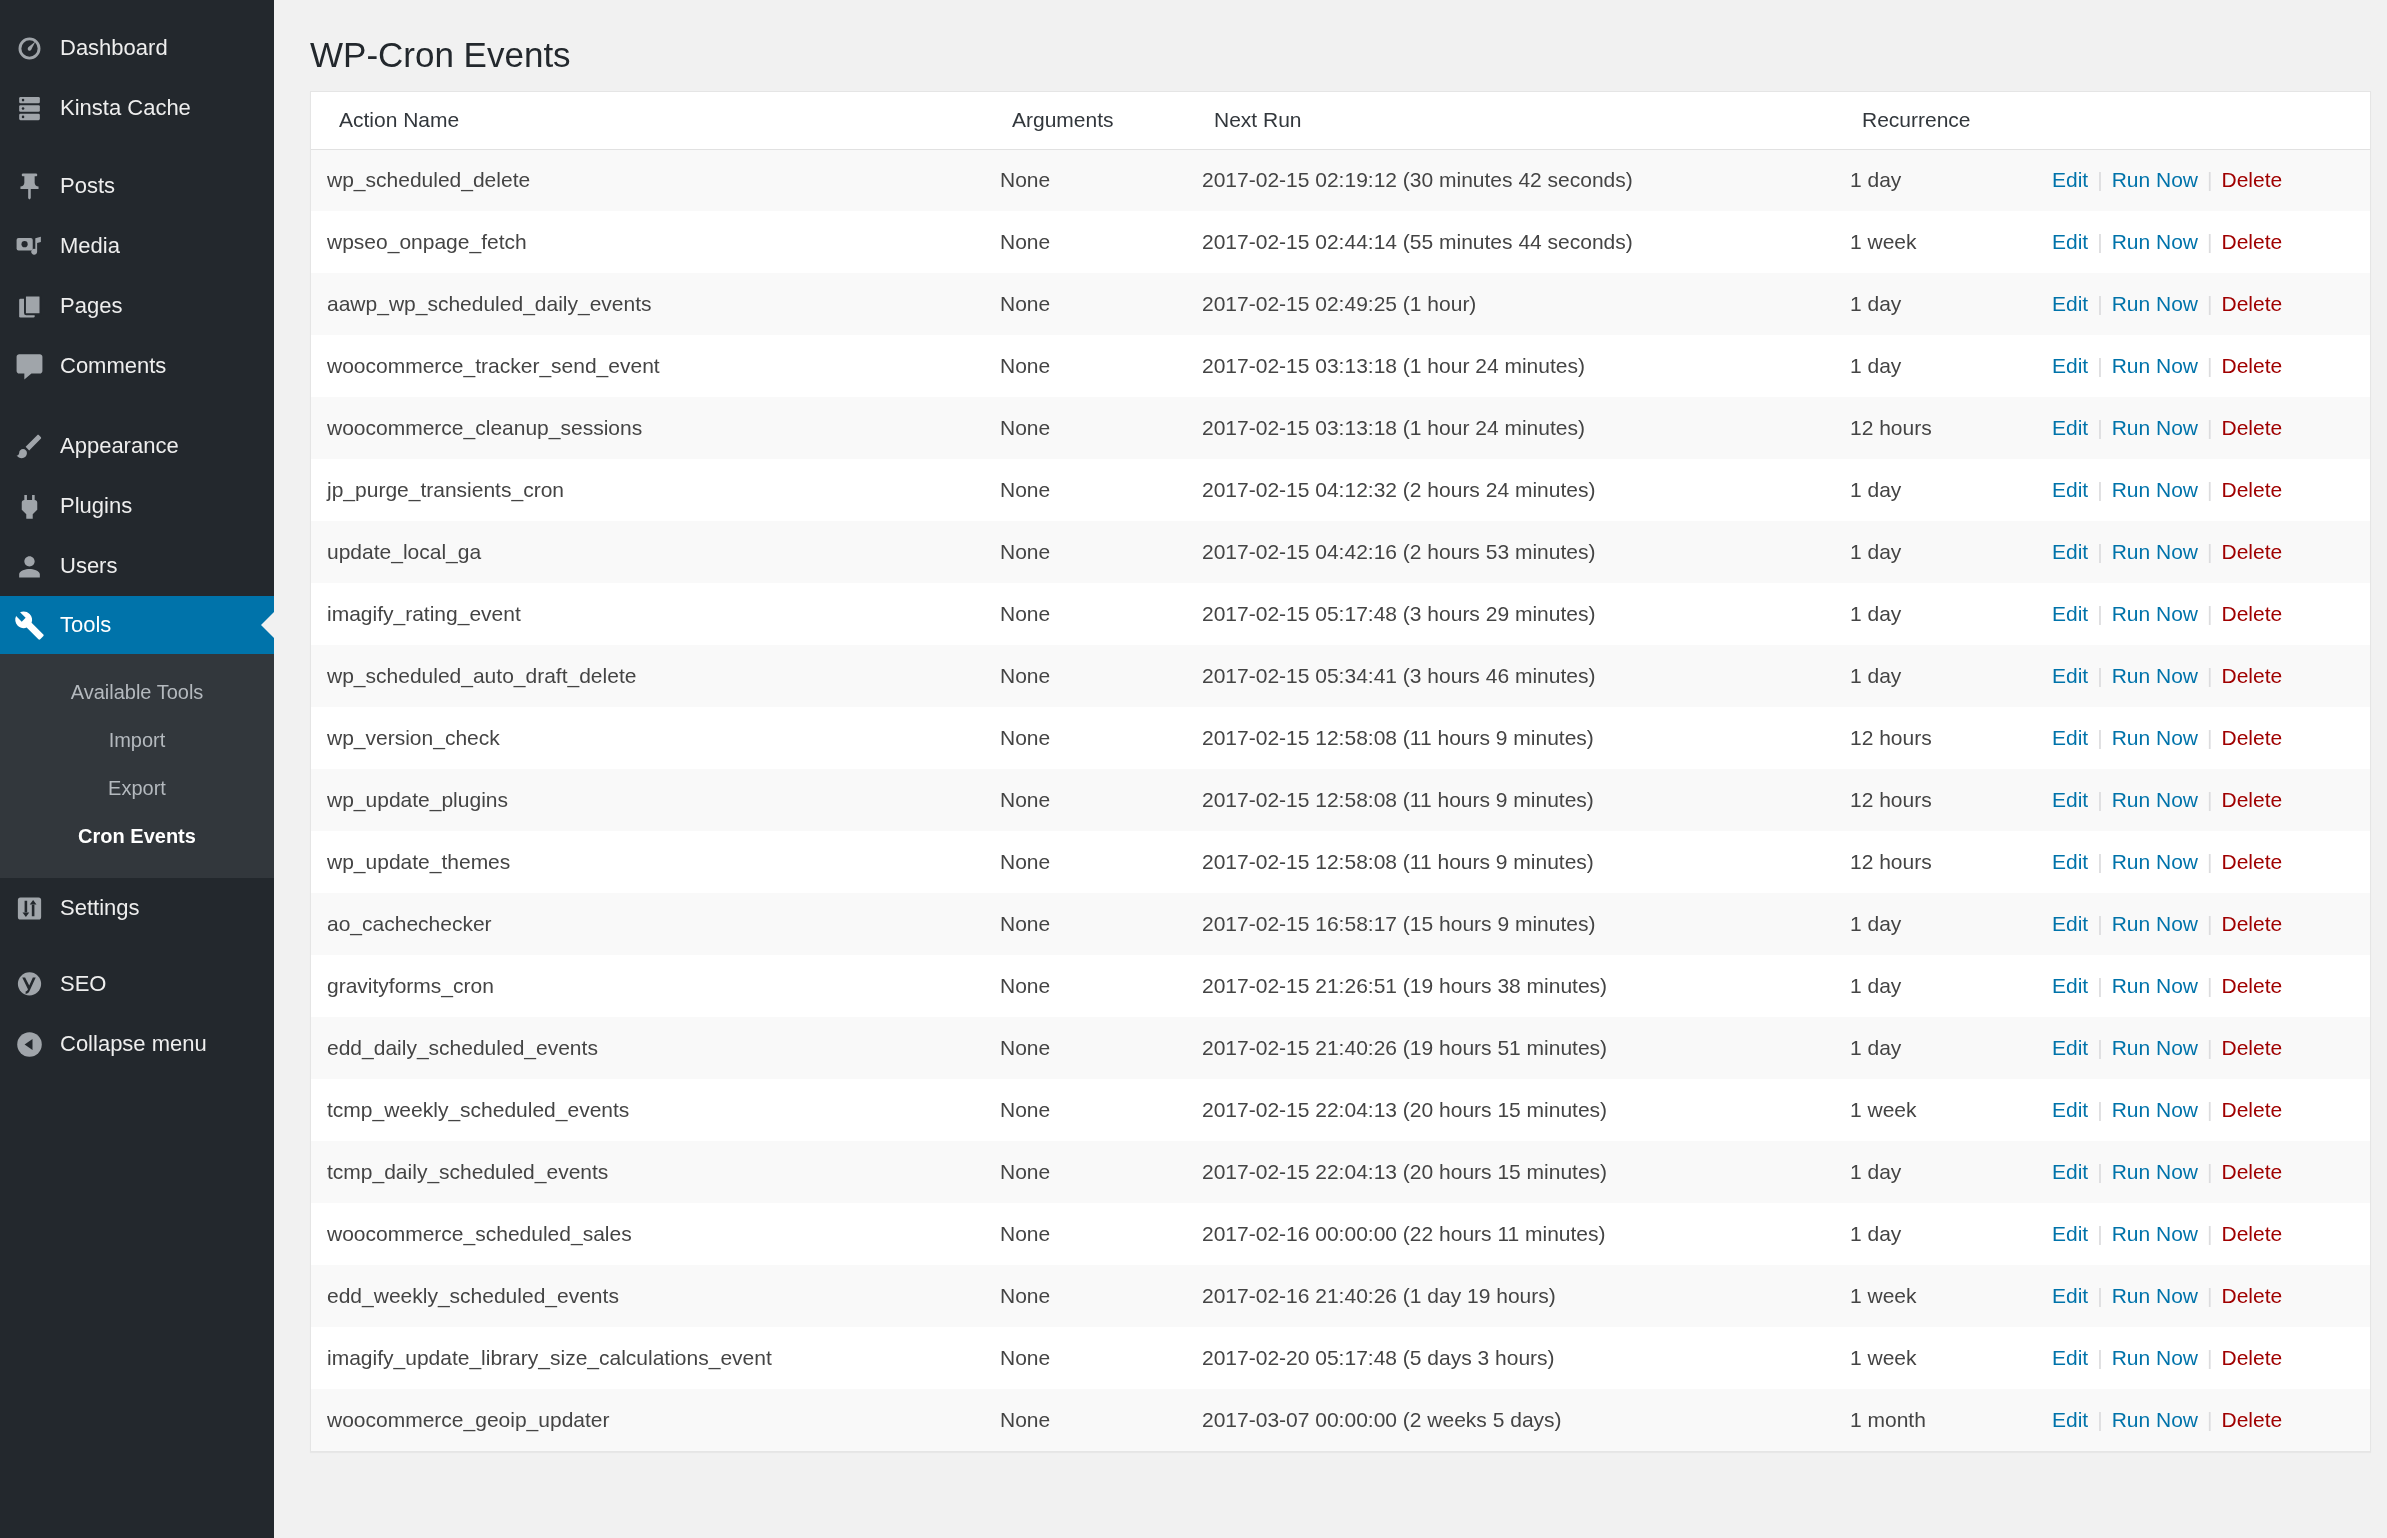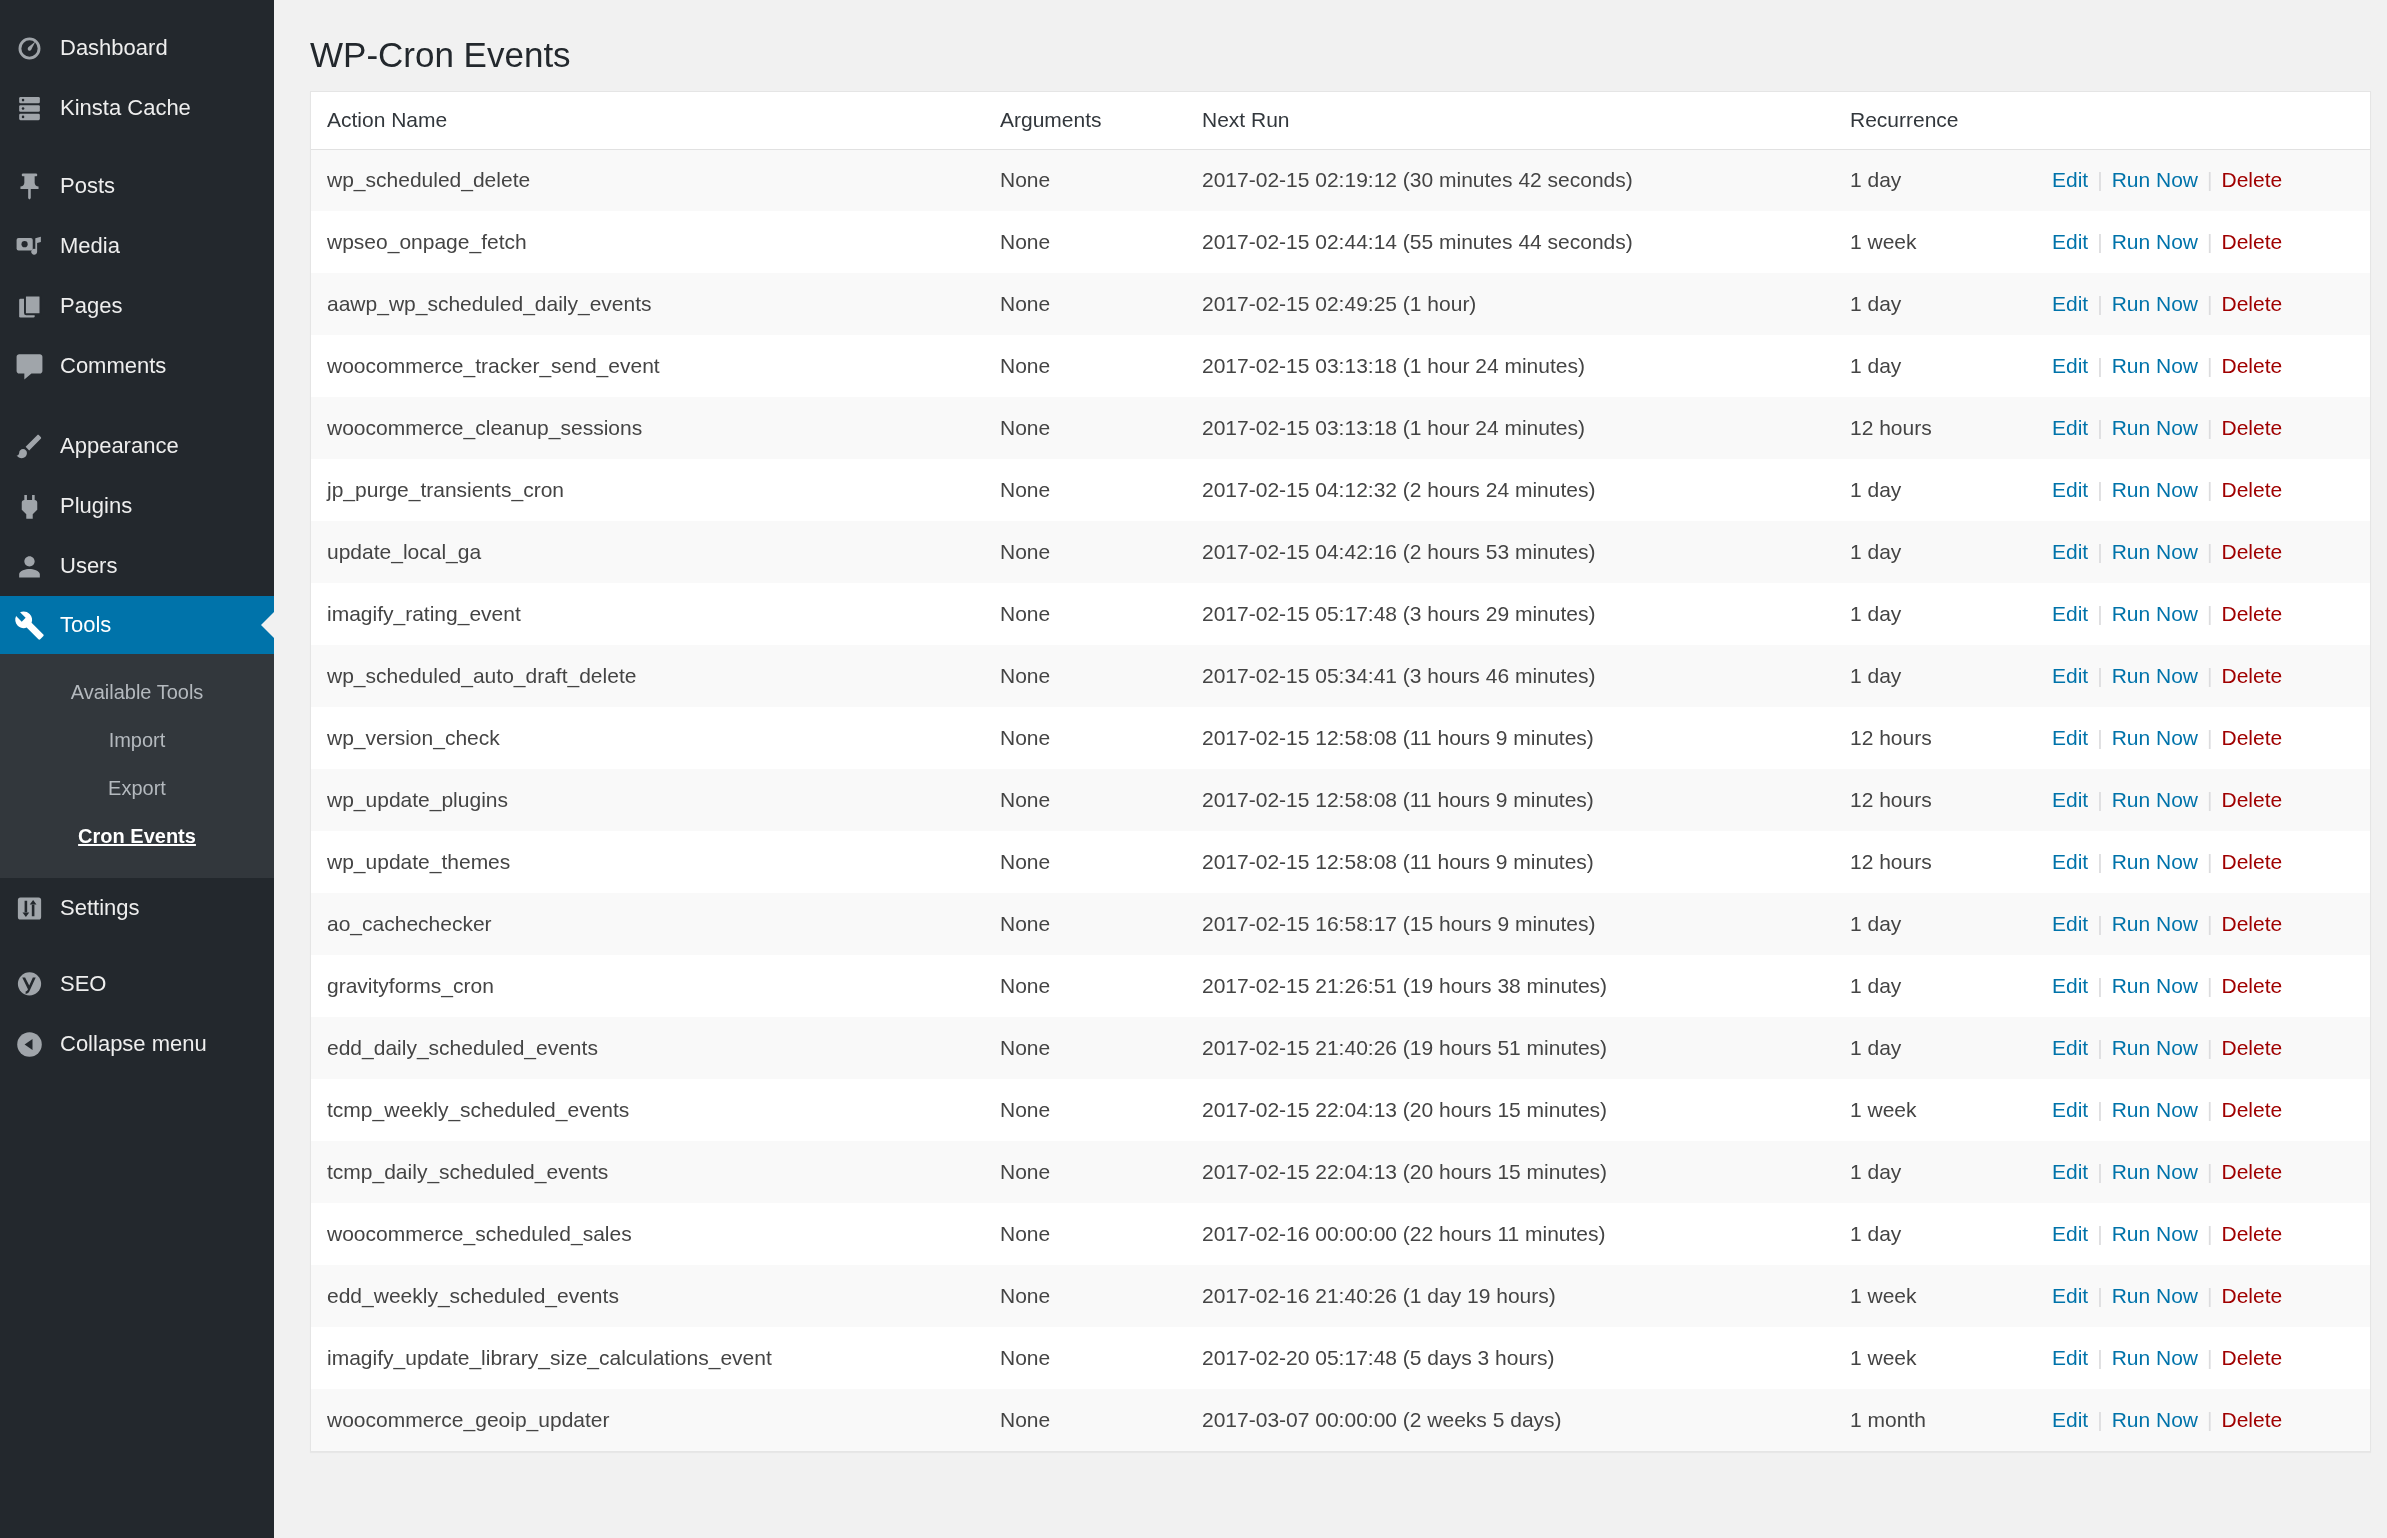"Action Name" table.cron th { padding: 0 0 0 16px -> 0 0 0 28px }
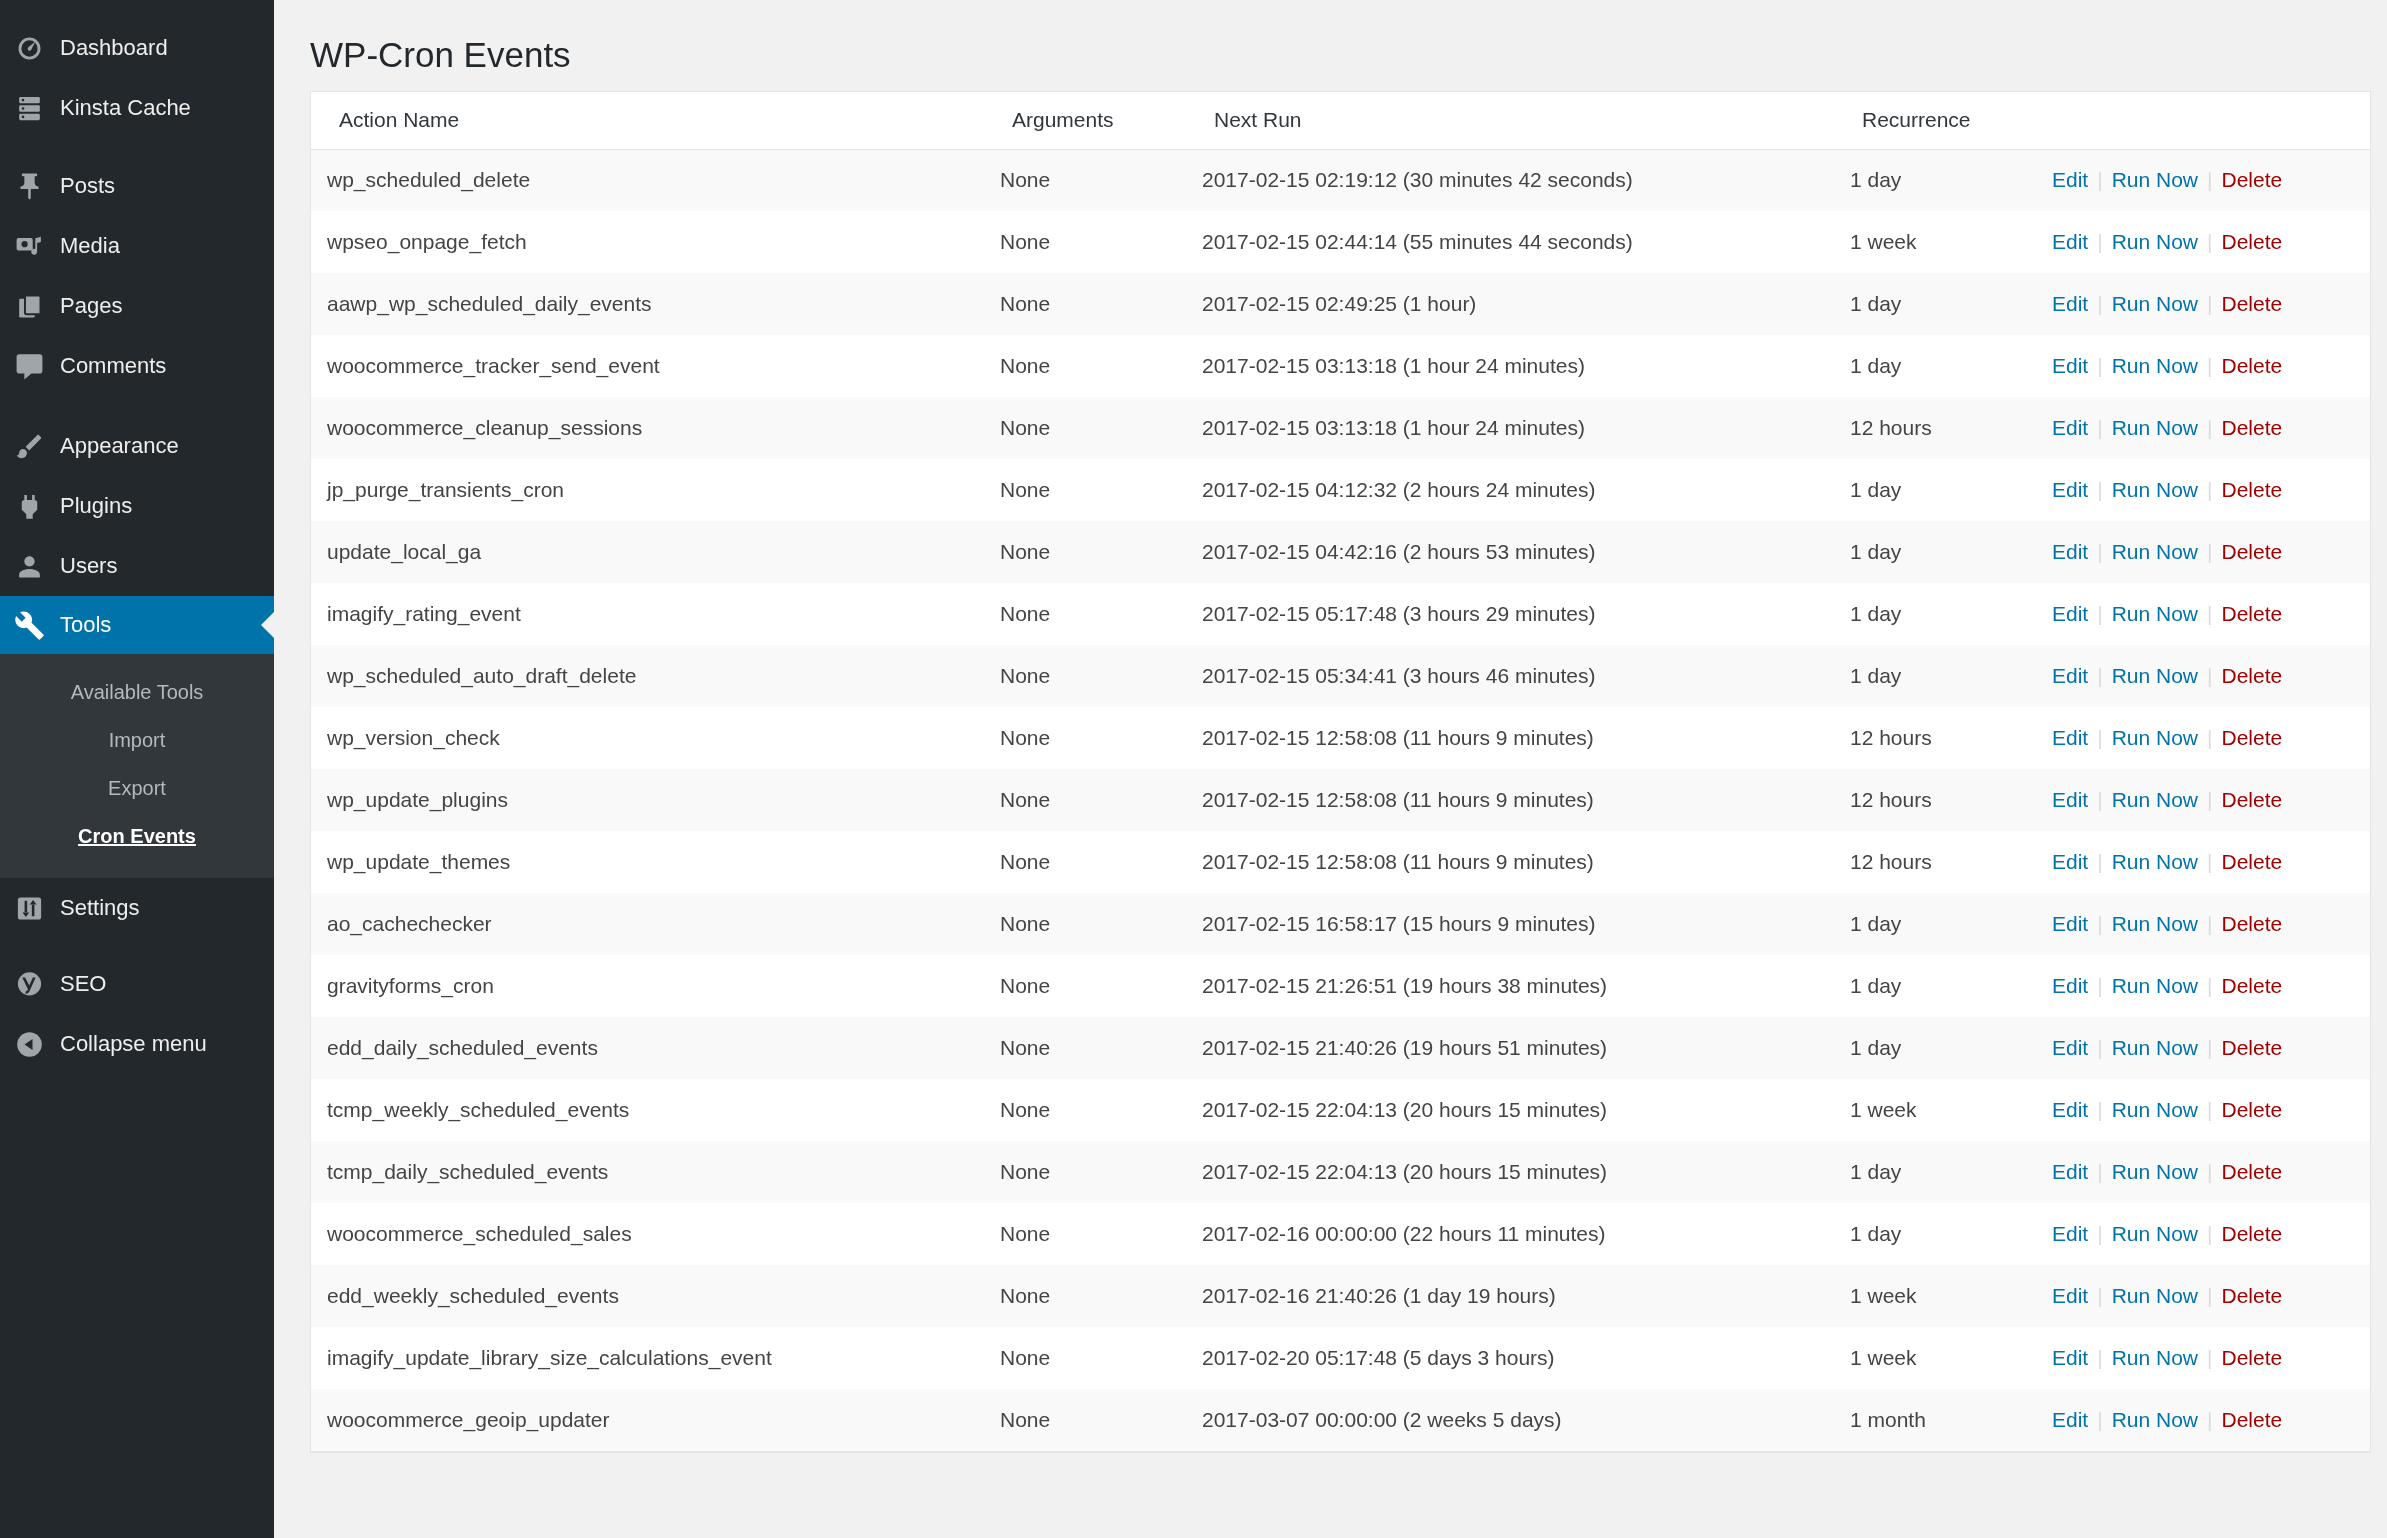"Cron Events" .submenu-item.current { text-decoration: underline -> none }
